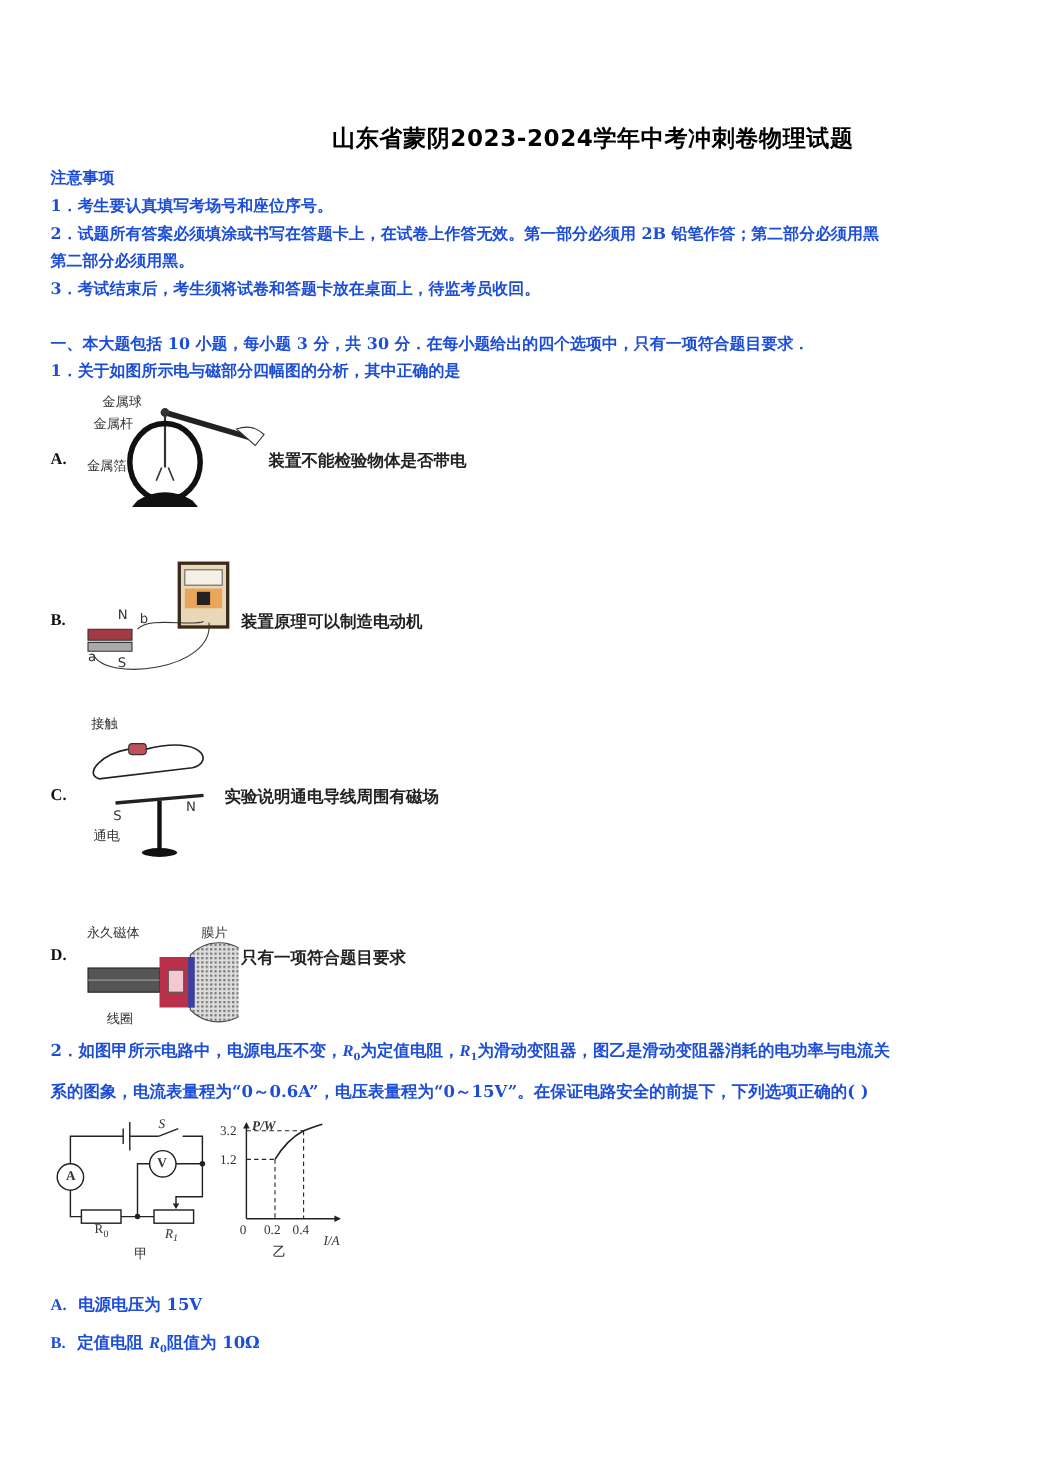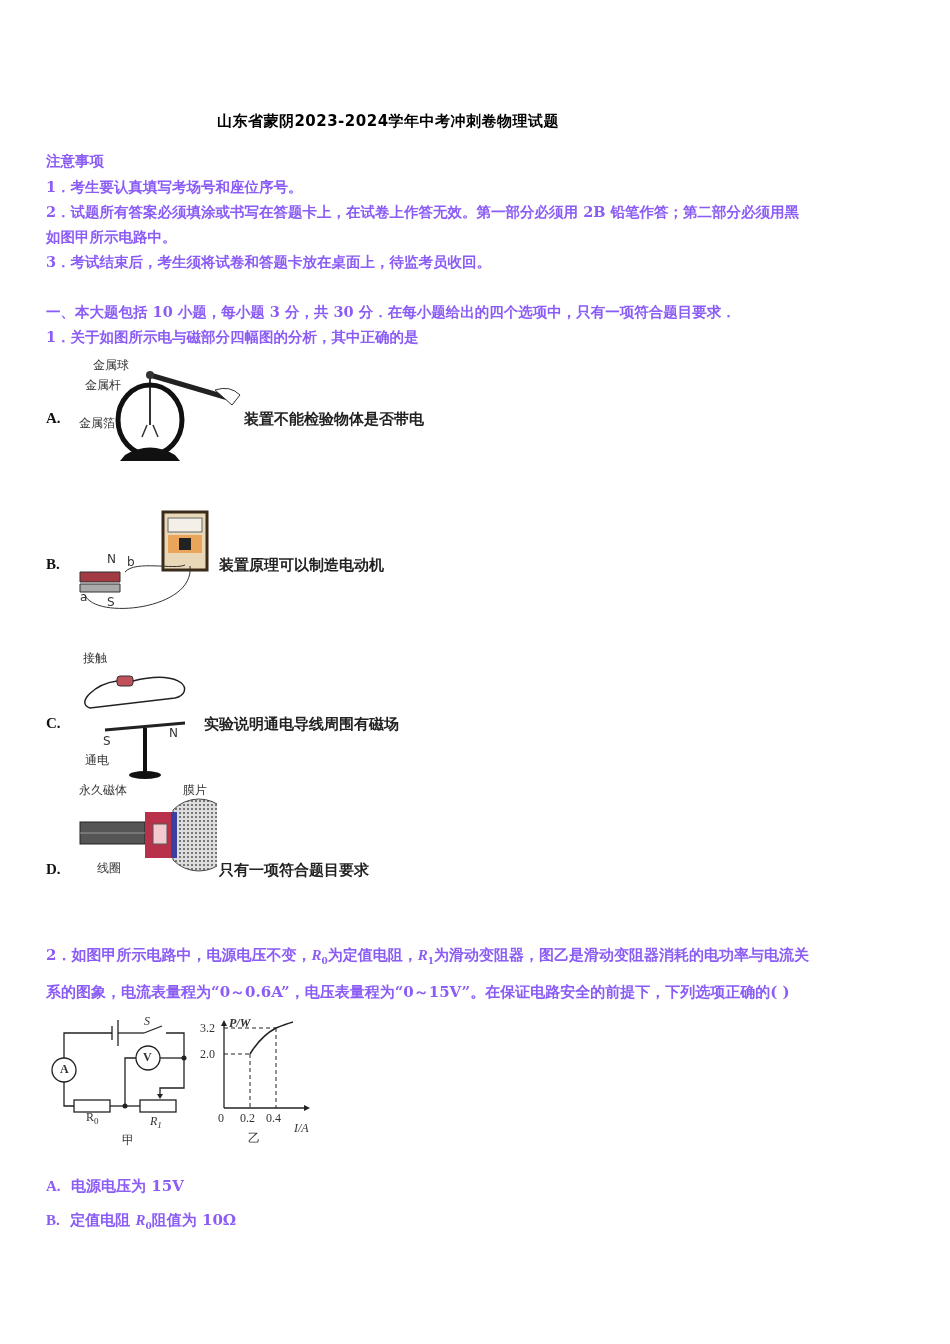"山东省蒙阴2023-2024学年中考冲刺卷物理试题" .title { font-size: 15px -> 21px; text-align: center -> right }
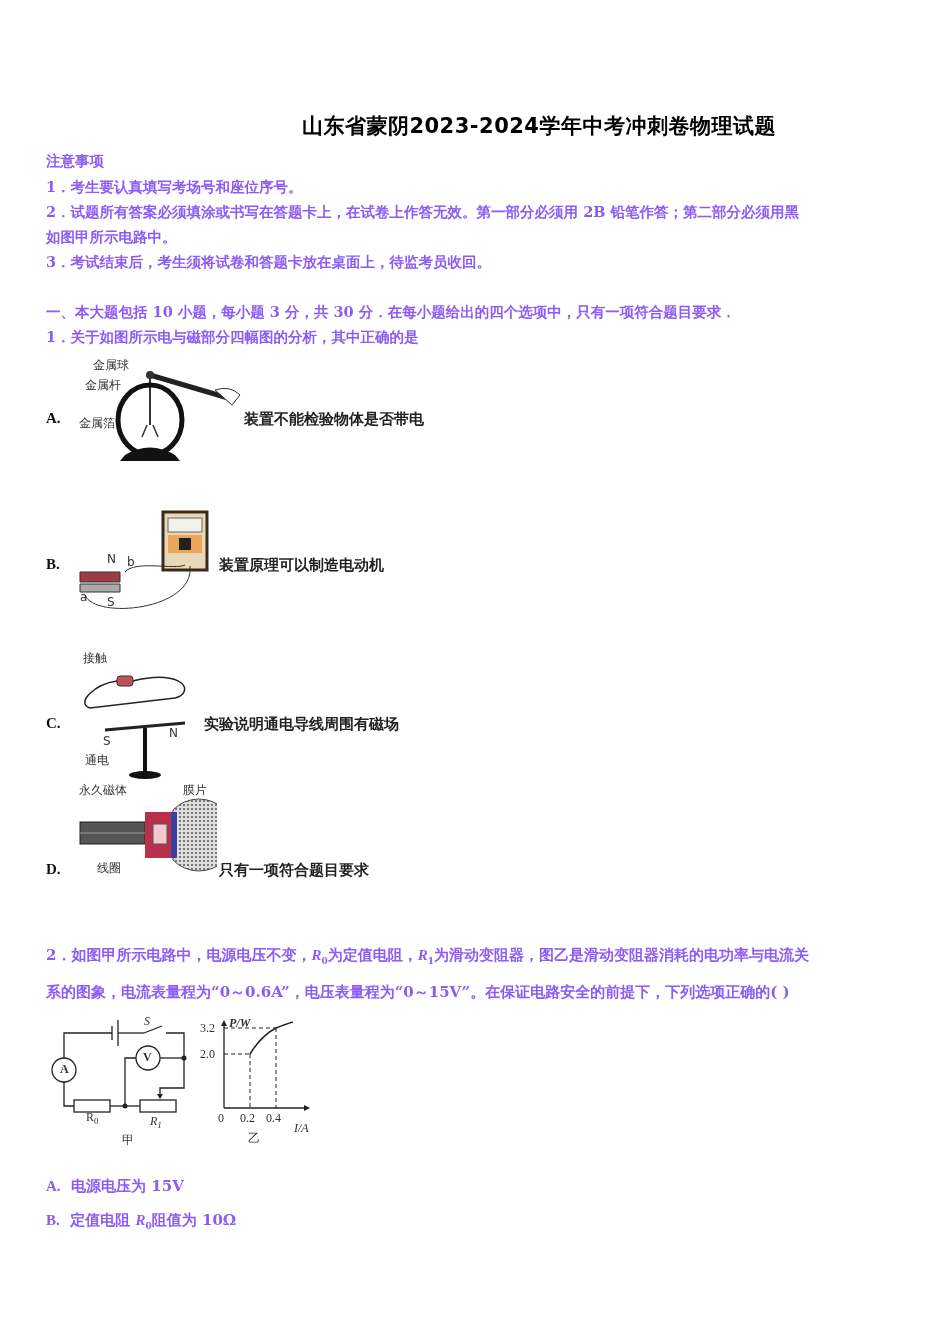"注意事项" .line { color: #8b5cf6 -> #1d4ed8 }
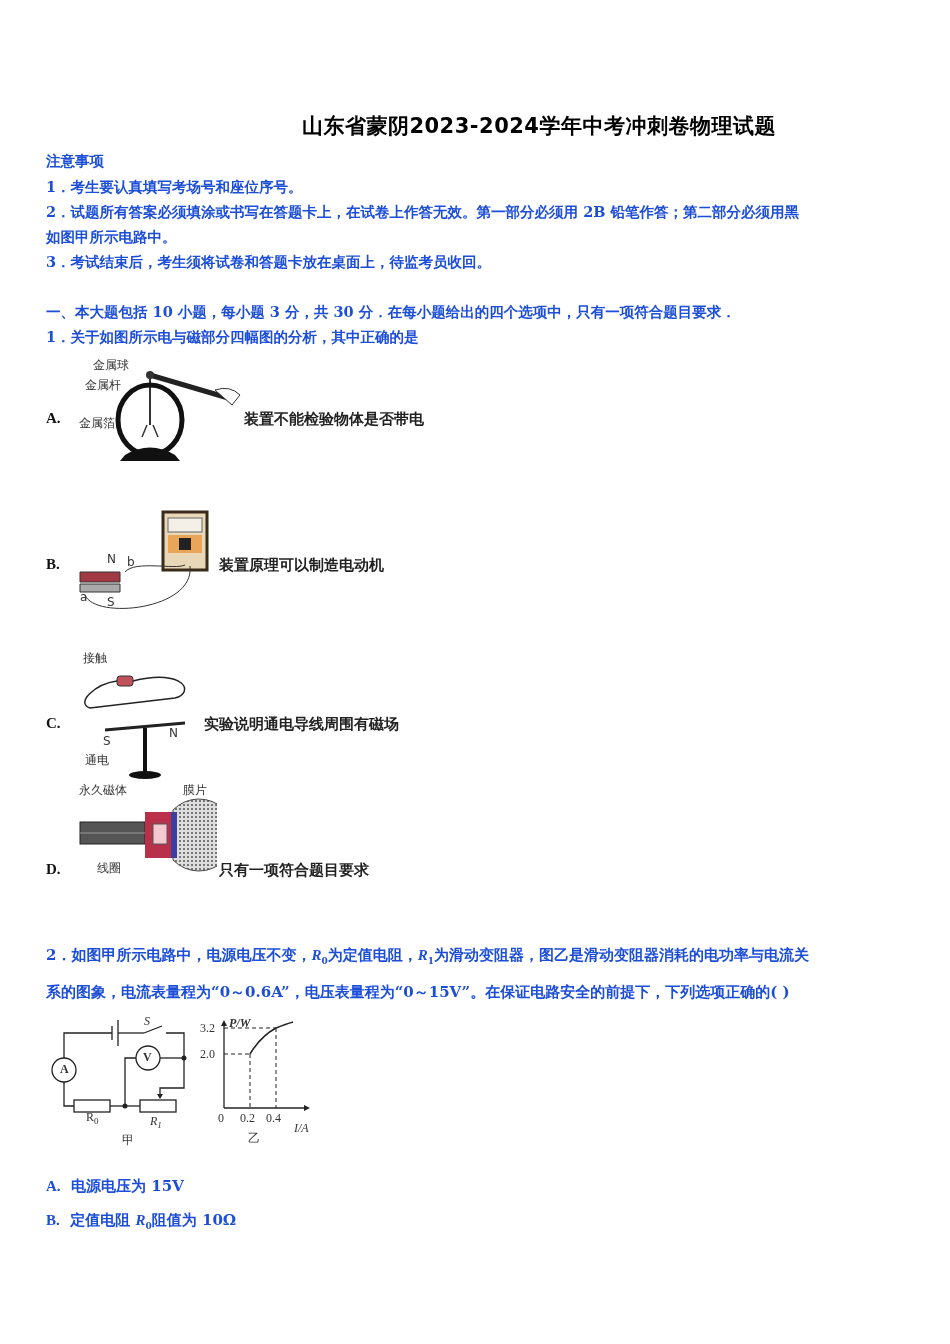"如图甲所示电路中。" div.abs { text: 如图甲所示电路中 -> 第二部分必须用黑 }
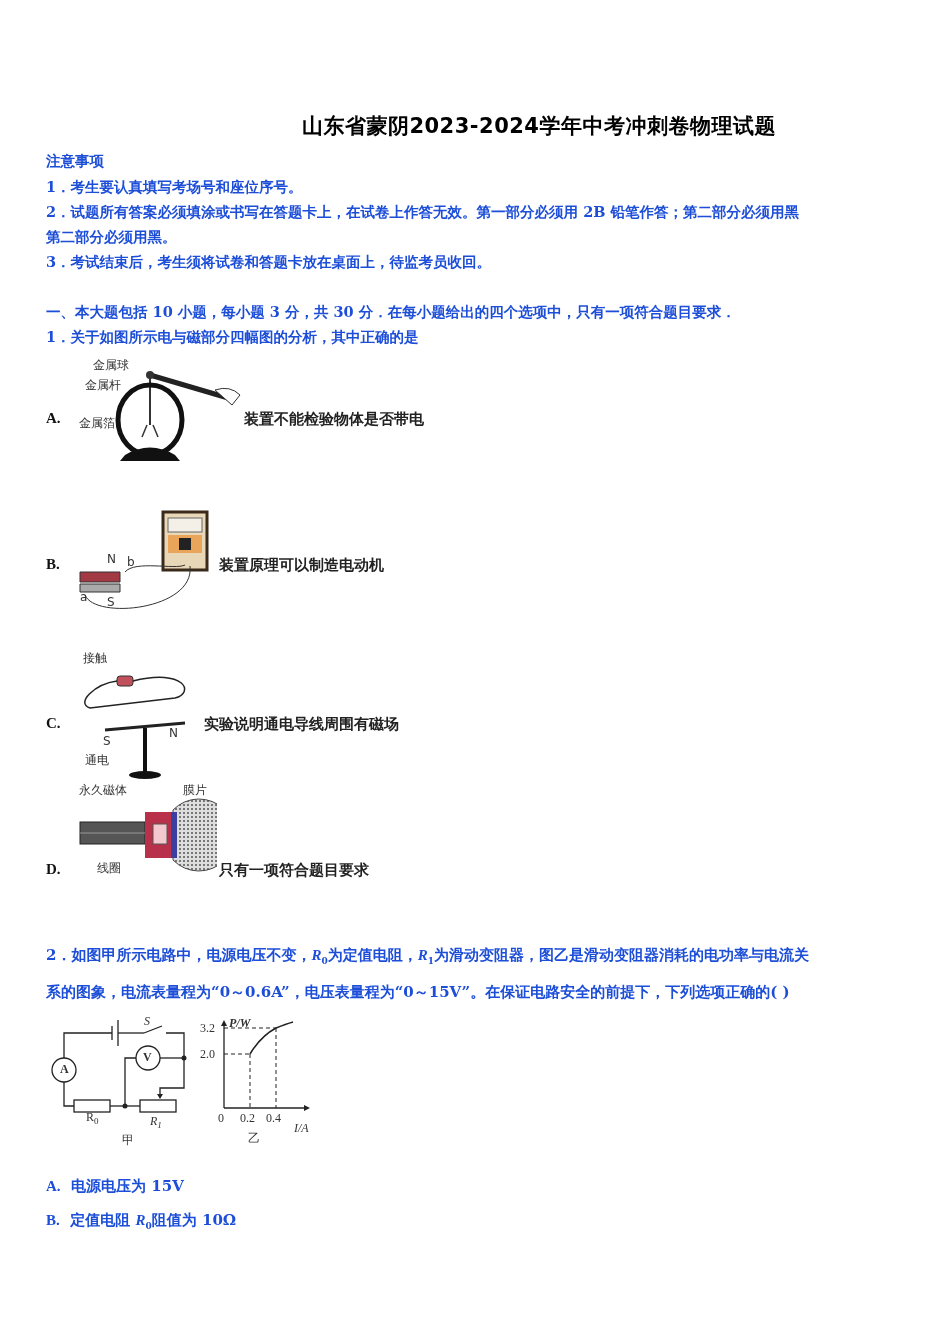"永久磁体" div.fig { top: 780px -> 838px }
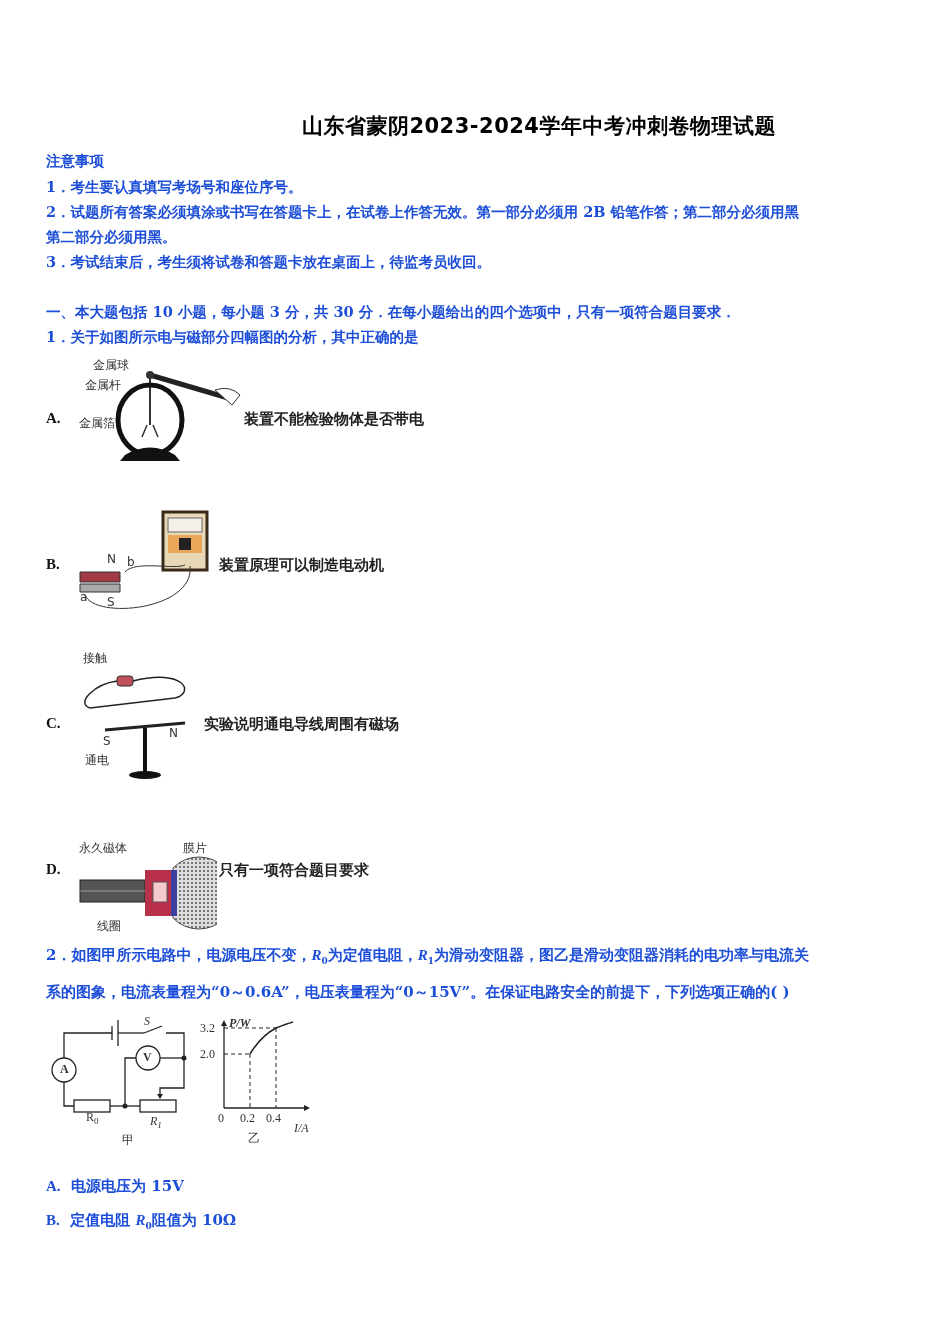"2.0" span.fig-label { text: 2.0 -> 1.2 }
